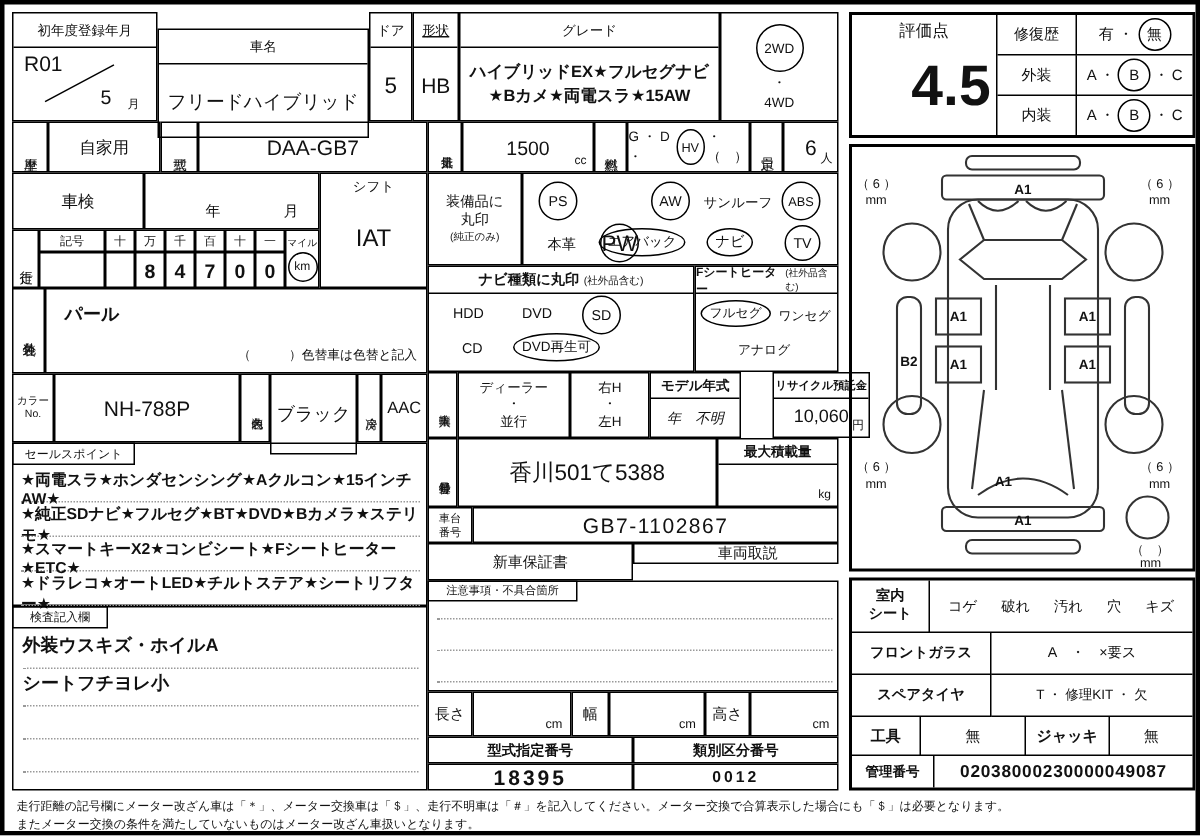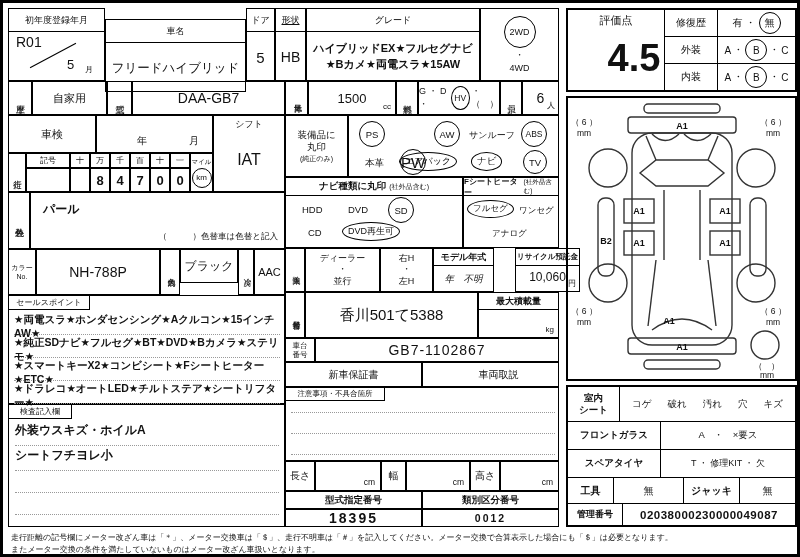"ブラック" div.c { height: 34px -> 54px }
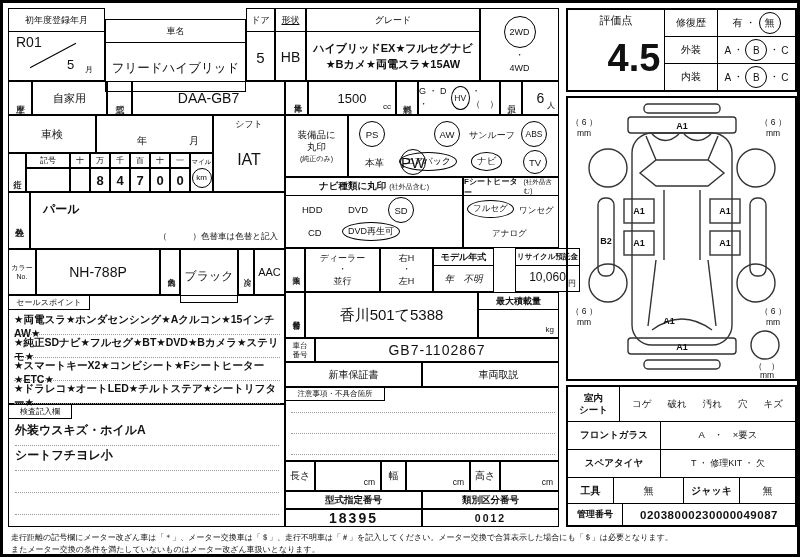"車両取説" div.c { height: 25px -> 14px }
